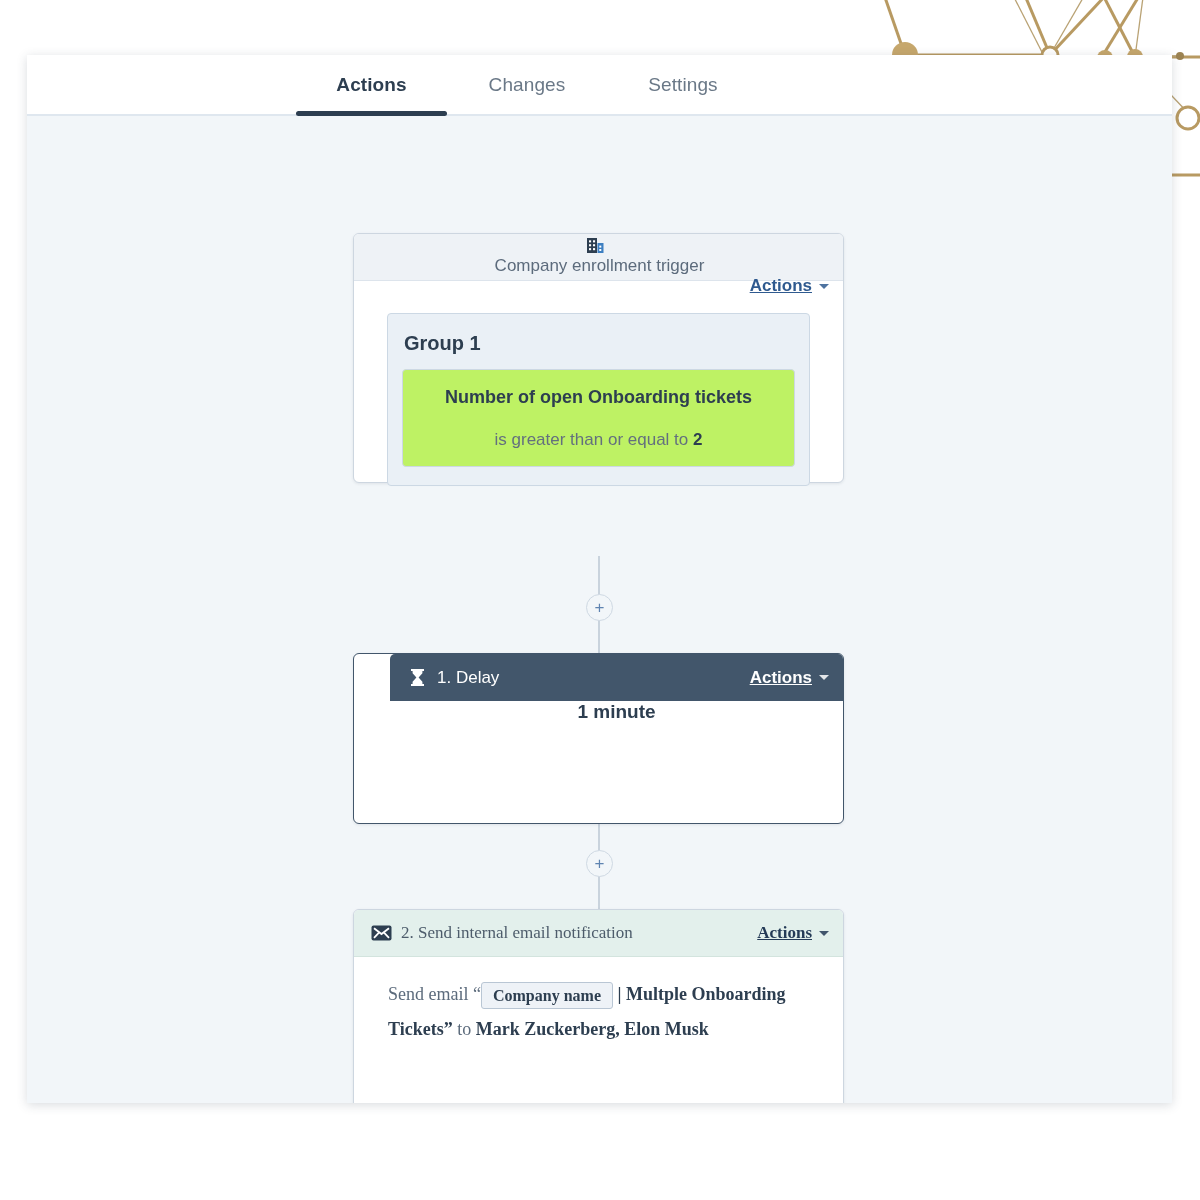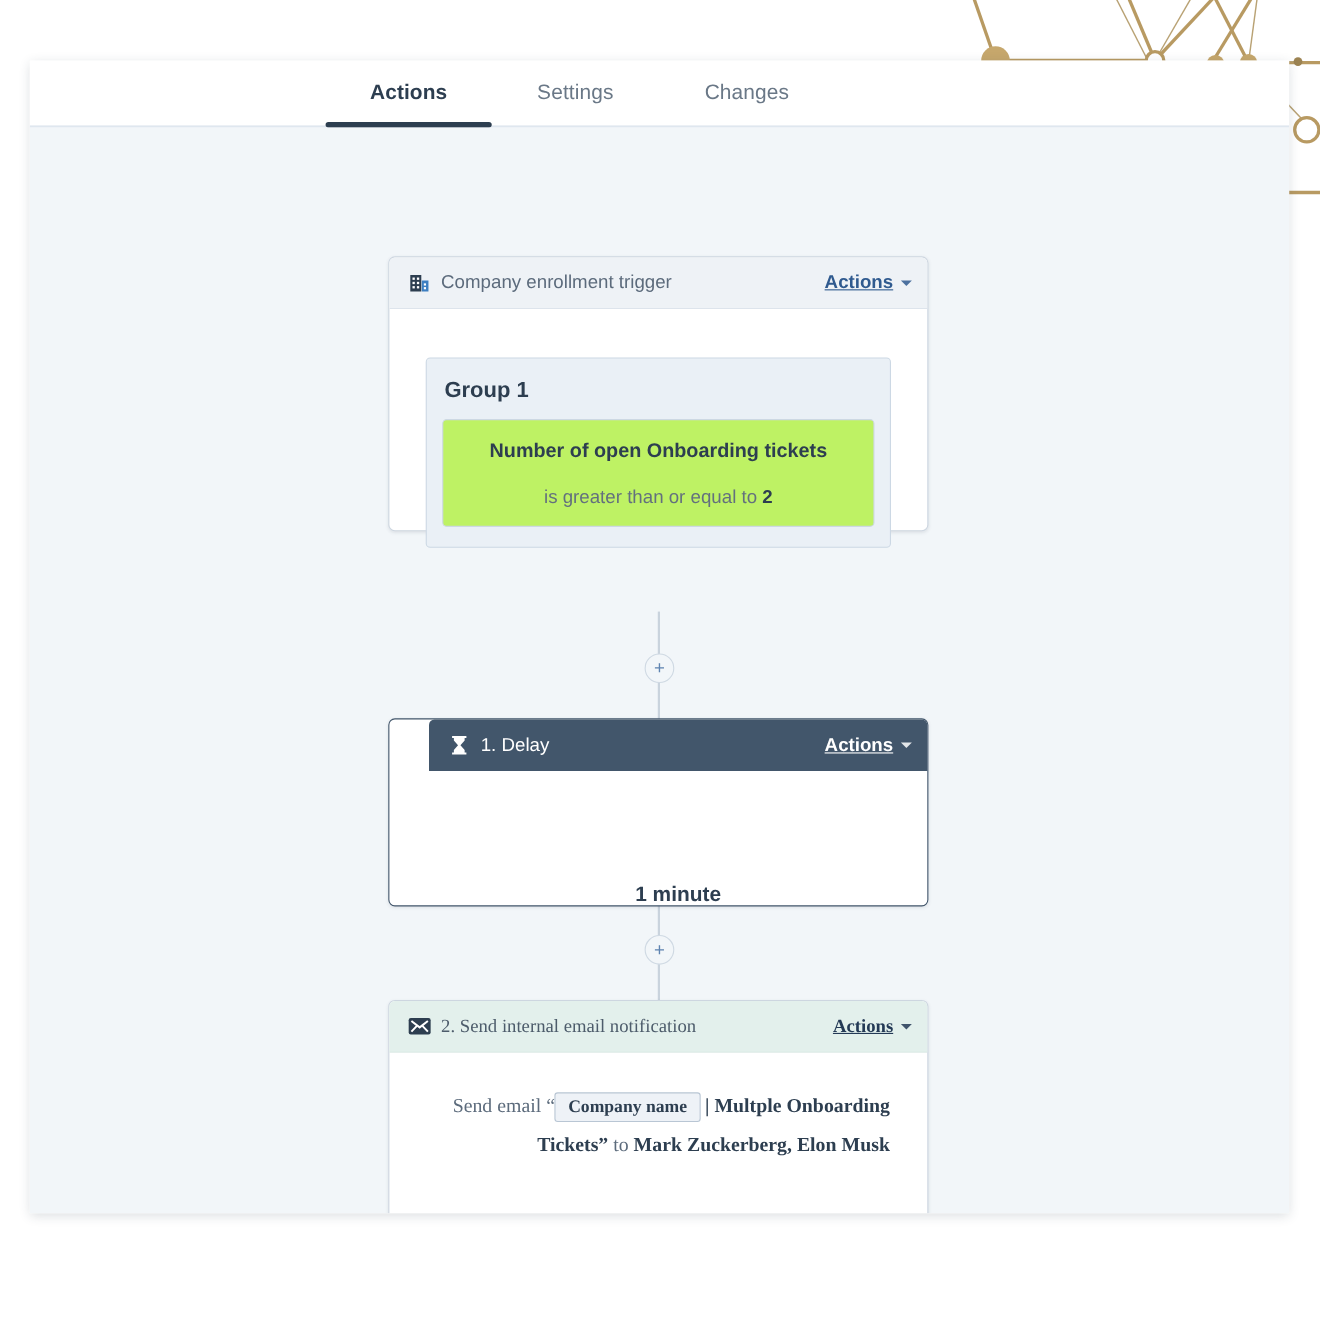"Settings" div.tab { order: before "Changes" -> after "Changes" }
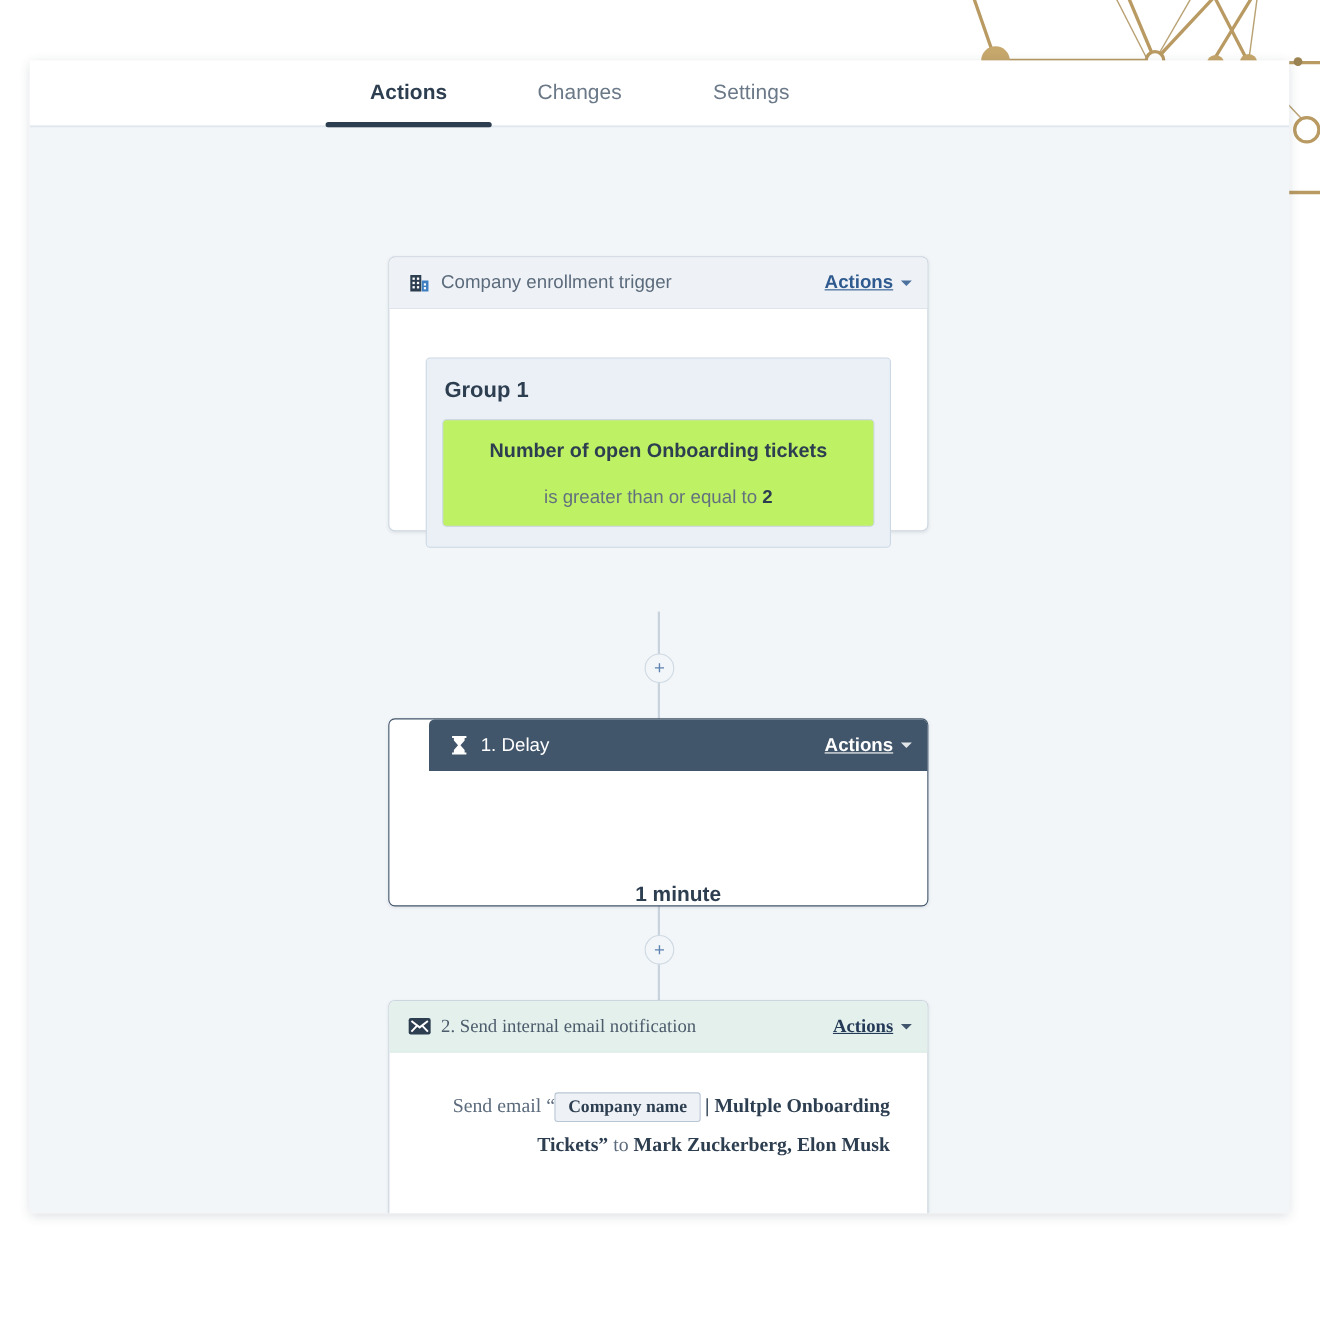"Company enrollment trigger" .head-trigger { flex-direction: none -> column }
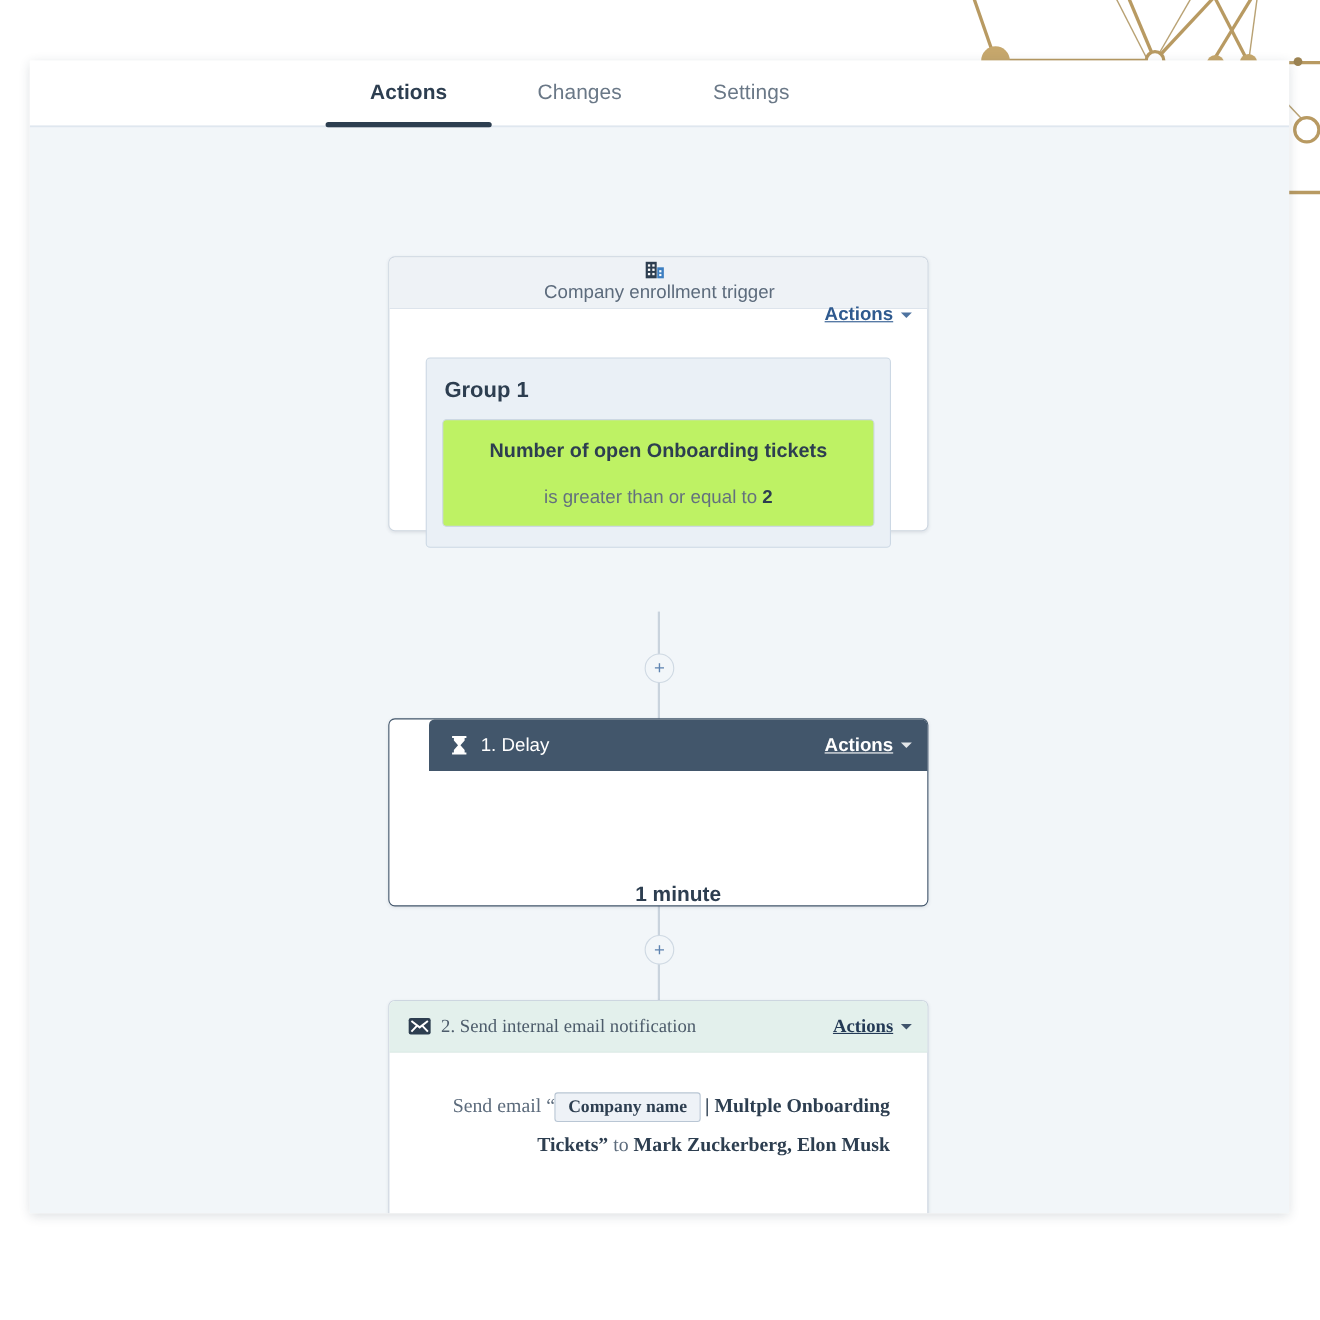"Group 1" .trigger-body { padding: 44px 33px 0 33px -> 32px 33px 0 33px }
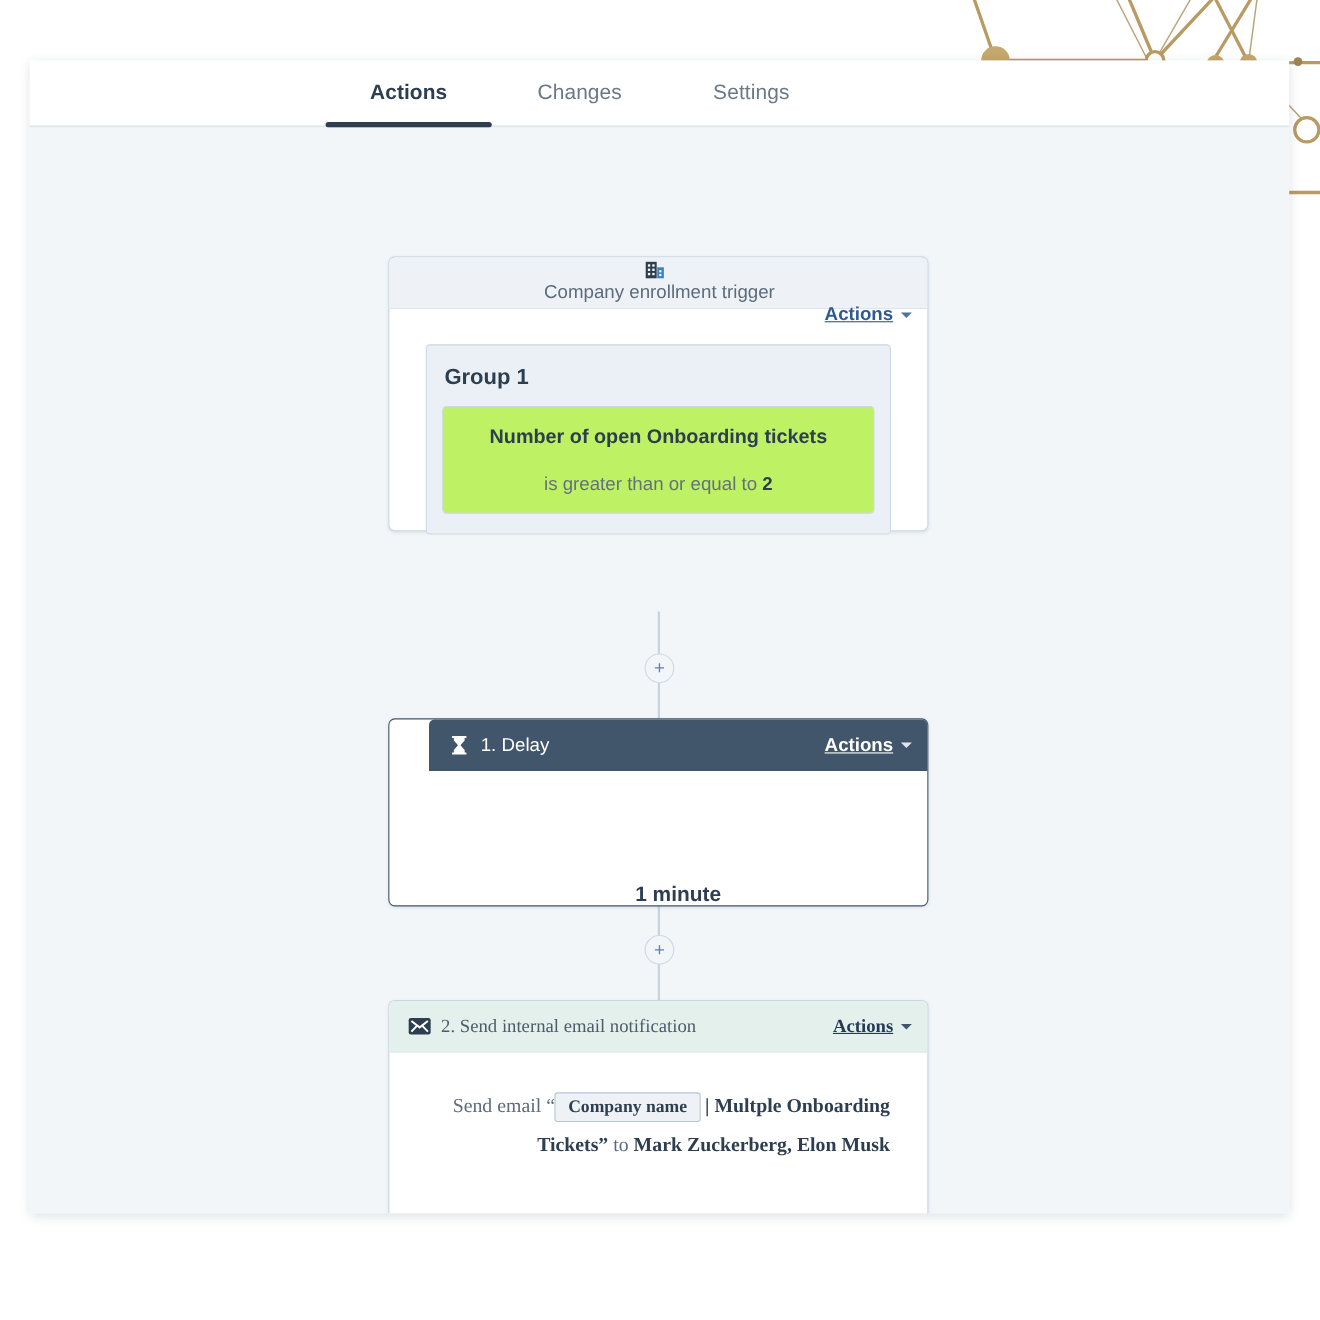"1 minute" .delay-body { align-items: flex-end -> flex-start }
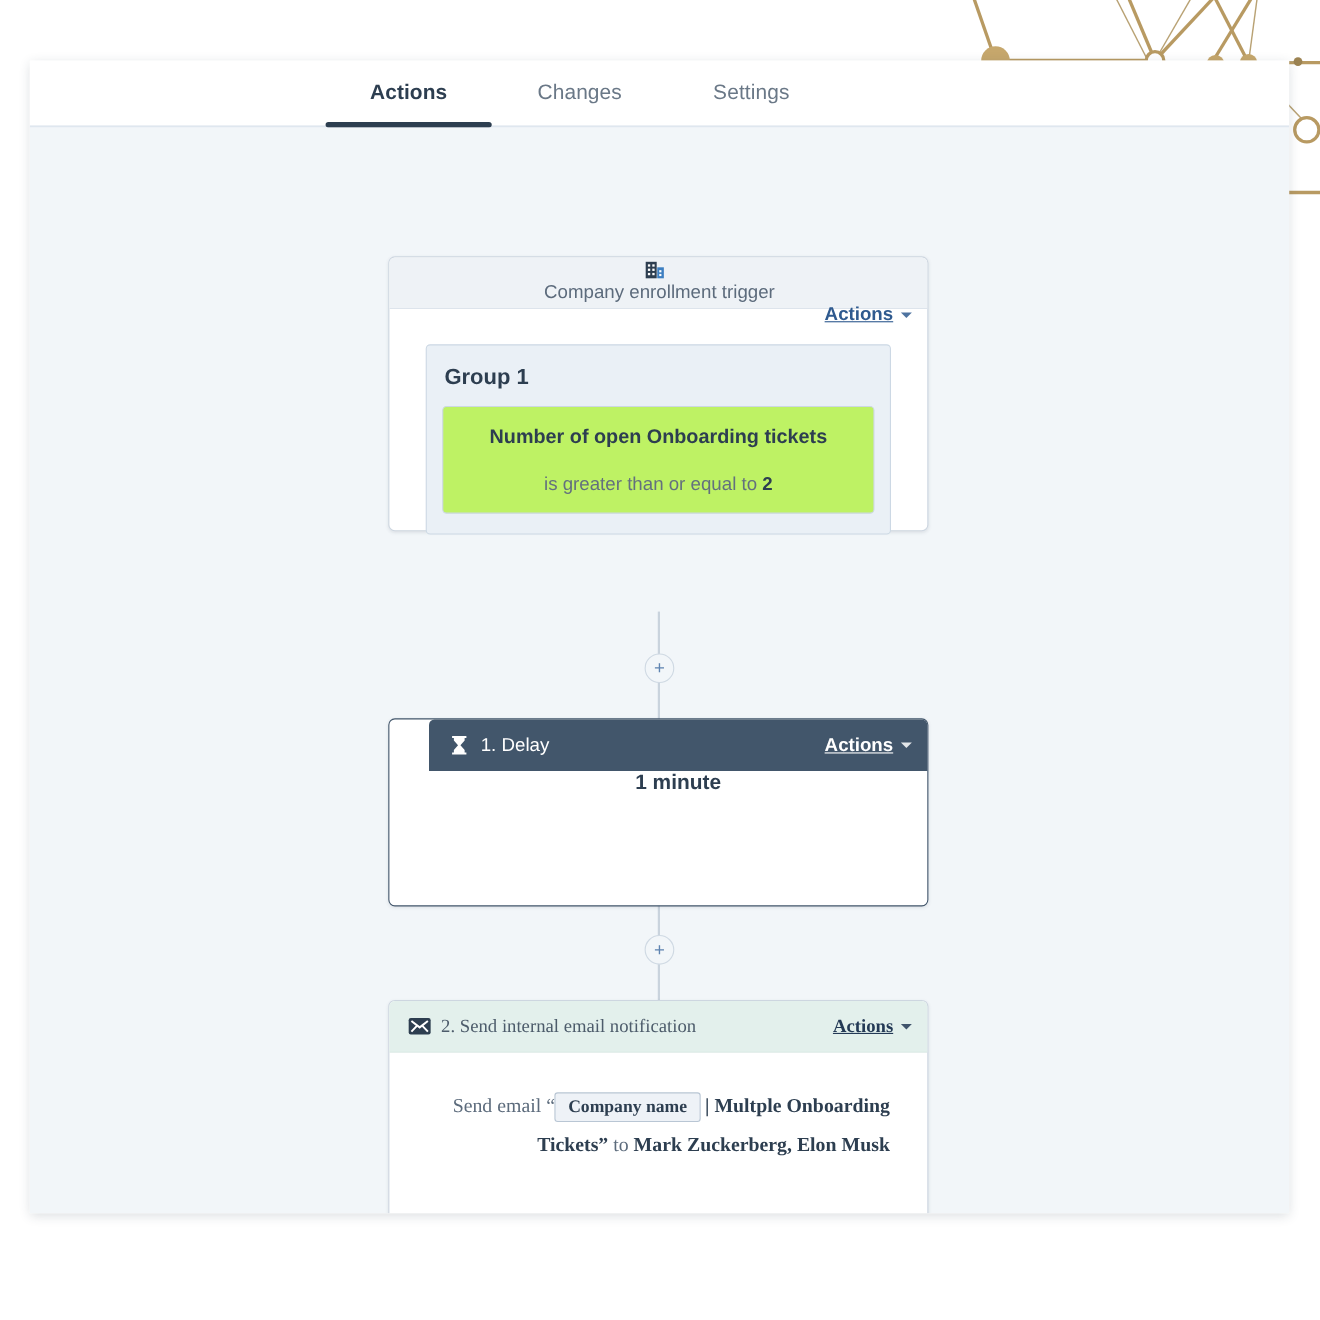"Send email “ Company name" .email-body { padding: 31px 34px 0 34px -> 20px 34px 0 34px; text-align: right -> left }
